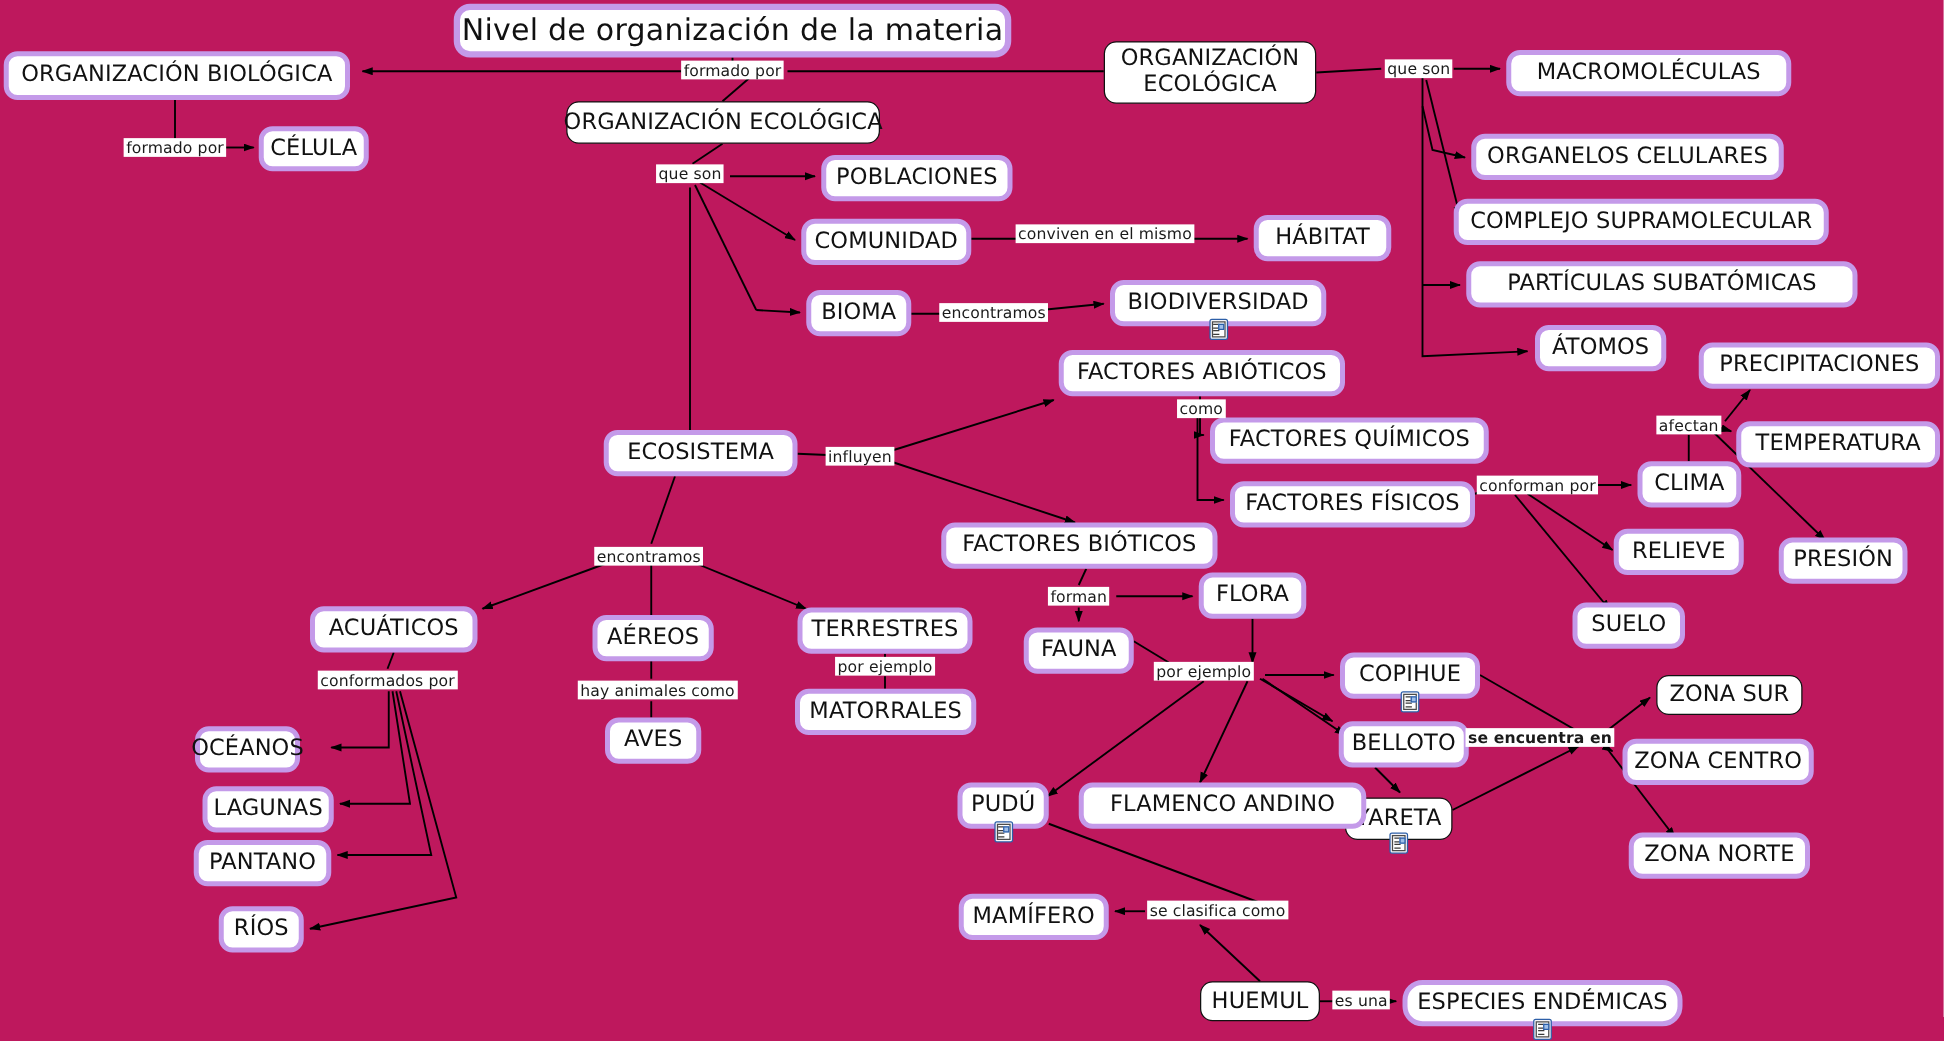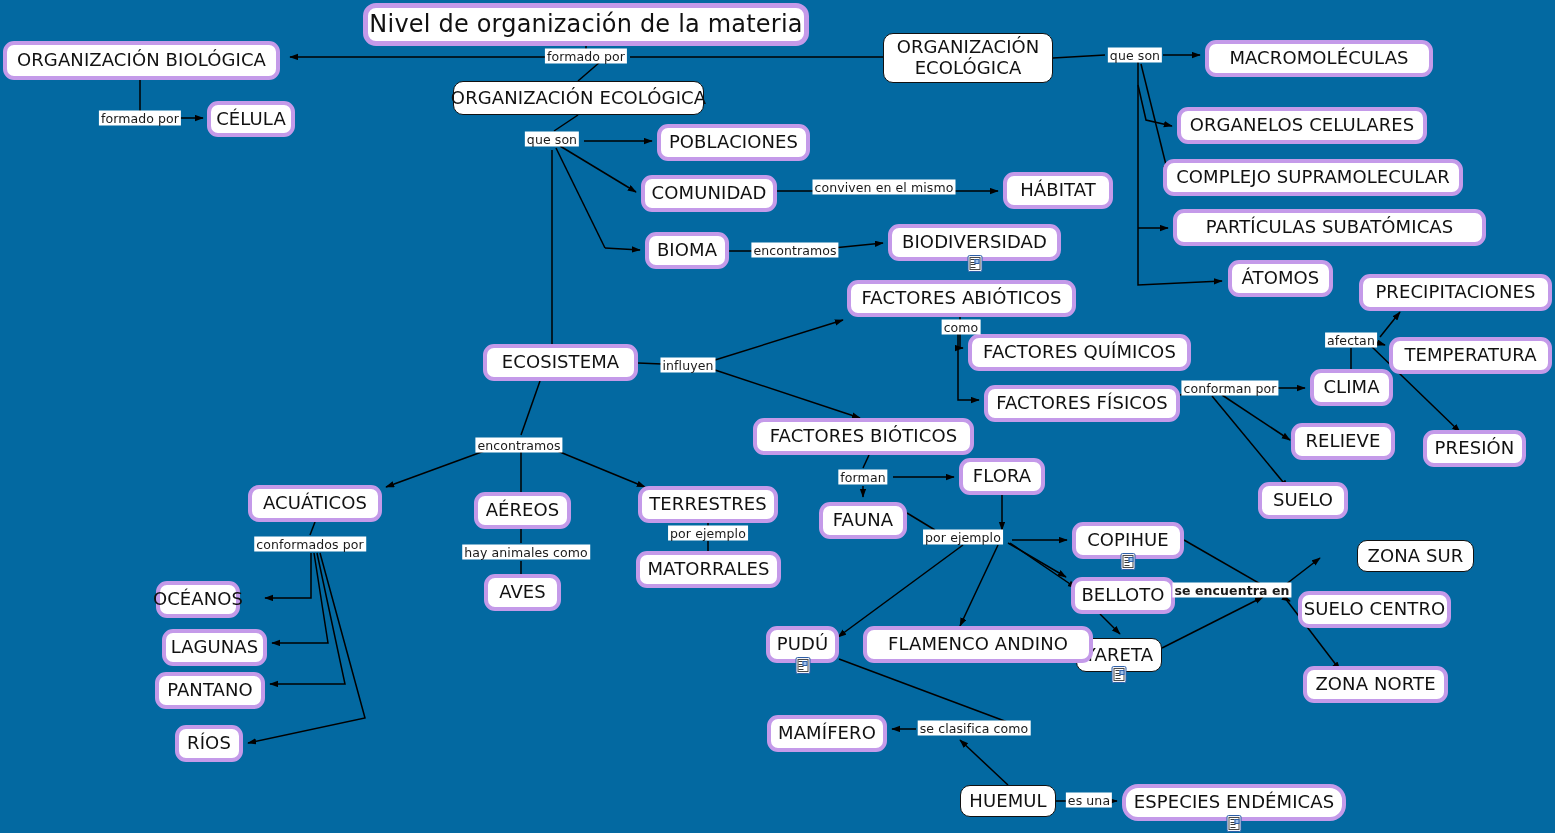"Nivel de organización de la" #canvas { background: #0369a1 -> #be185d }
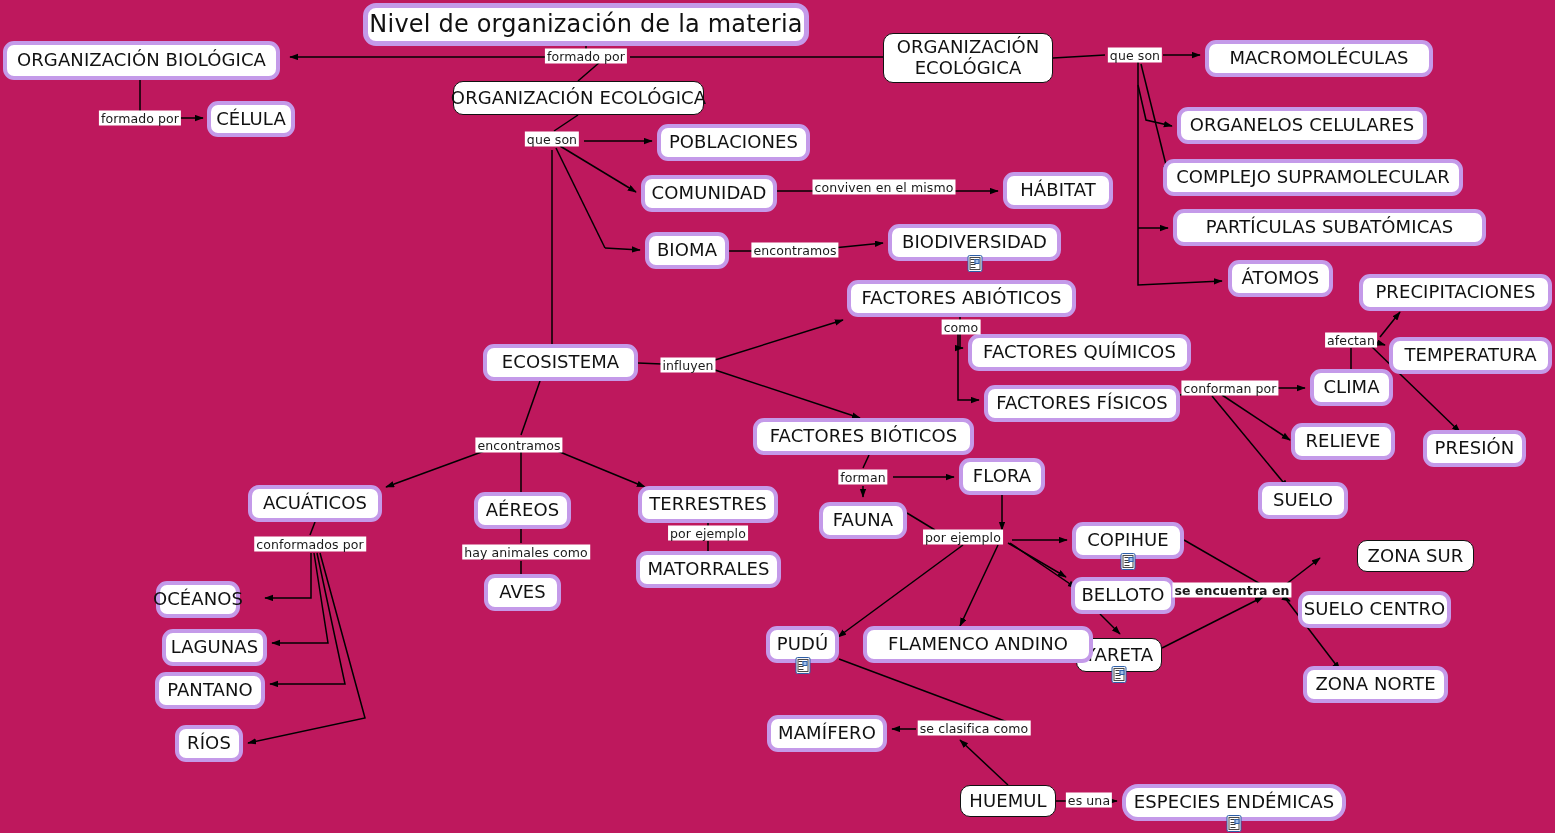"ZONA SUR" div.node { margin-left: 32px -> none }
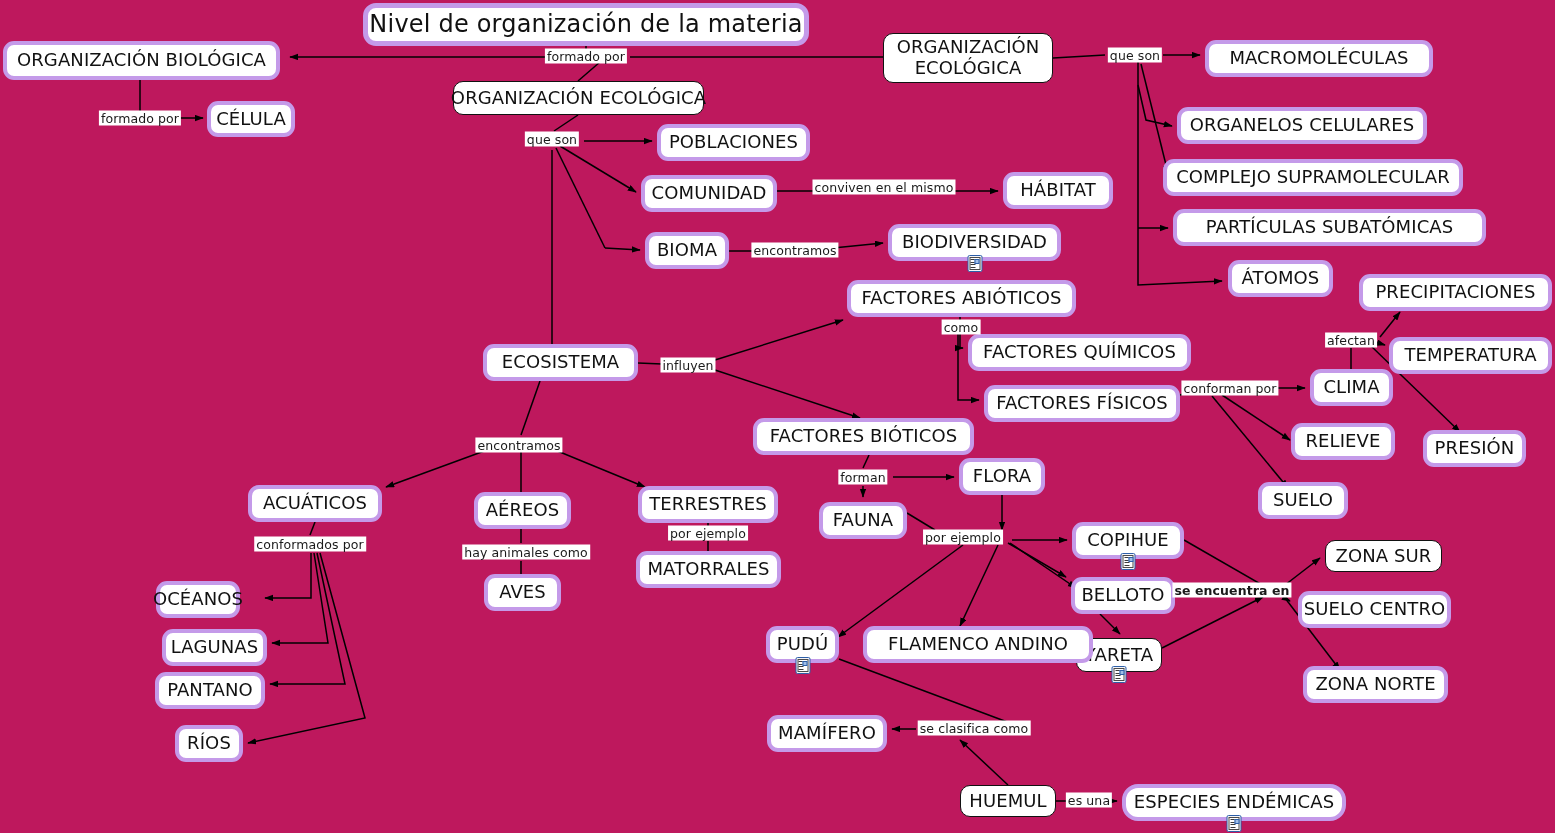"SUELO CENTRO" div.node { text: SUELO -> ZONA }
